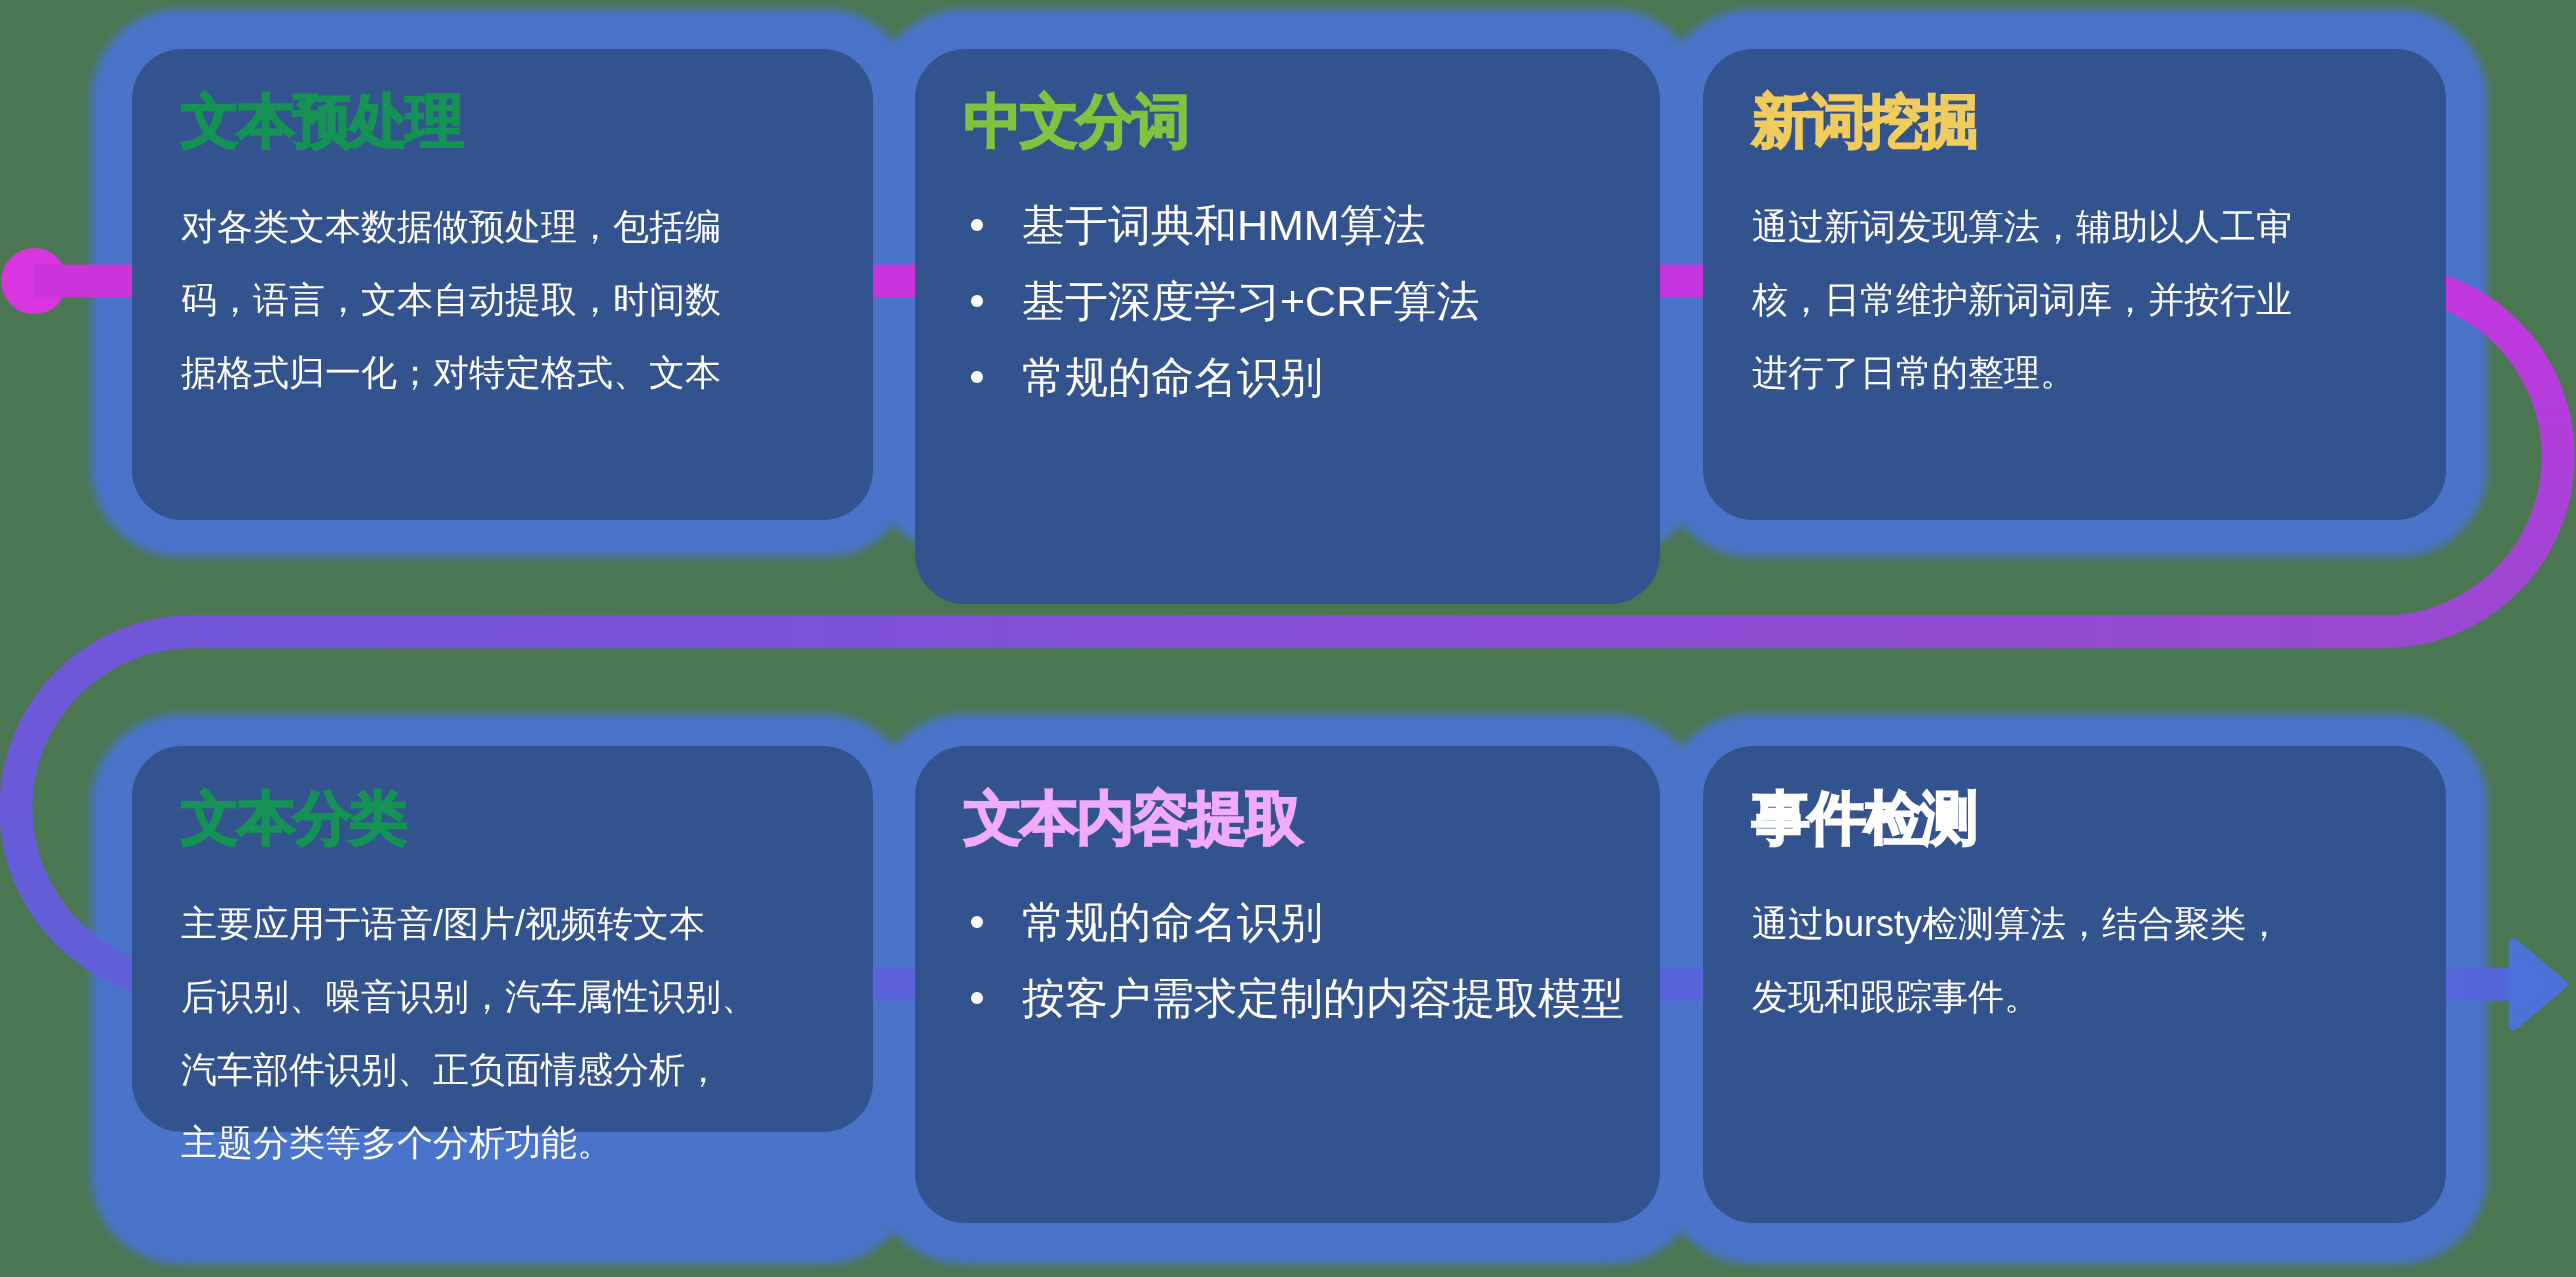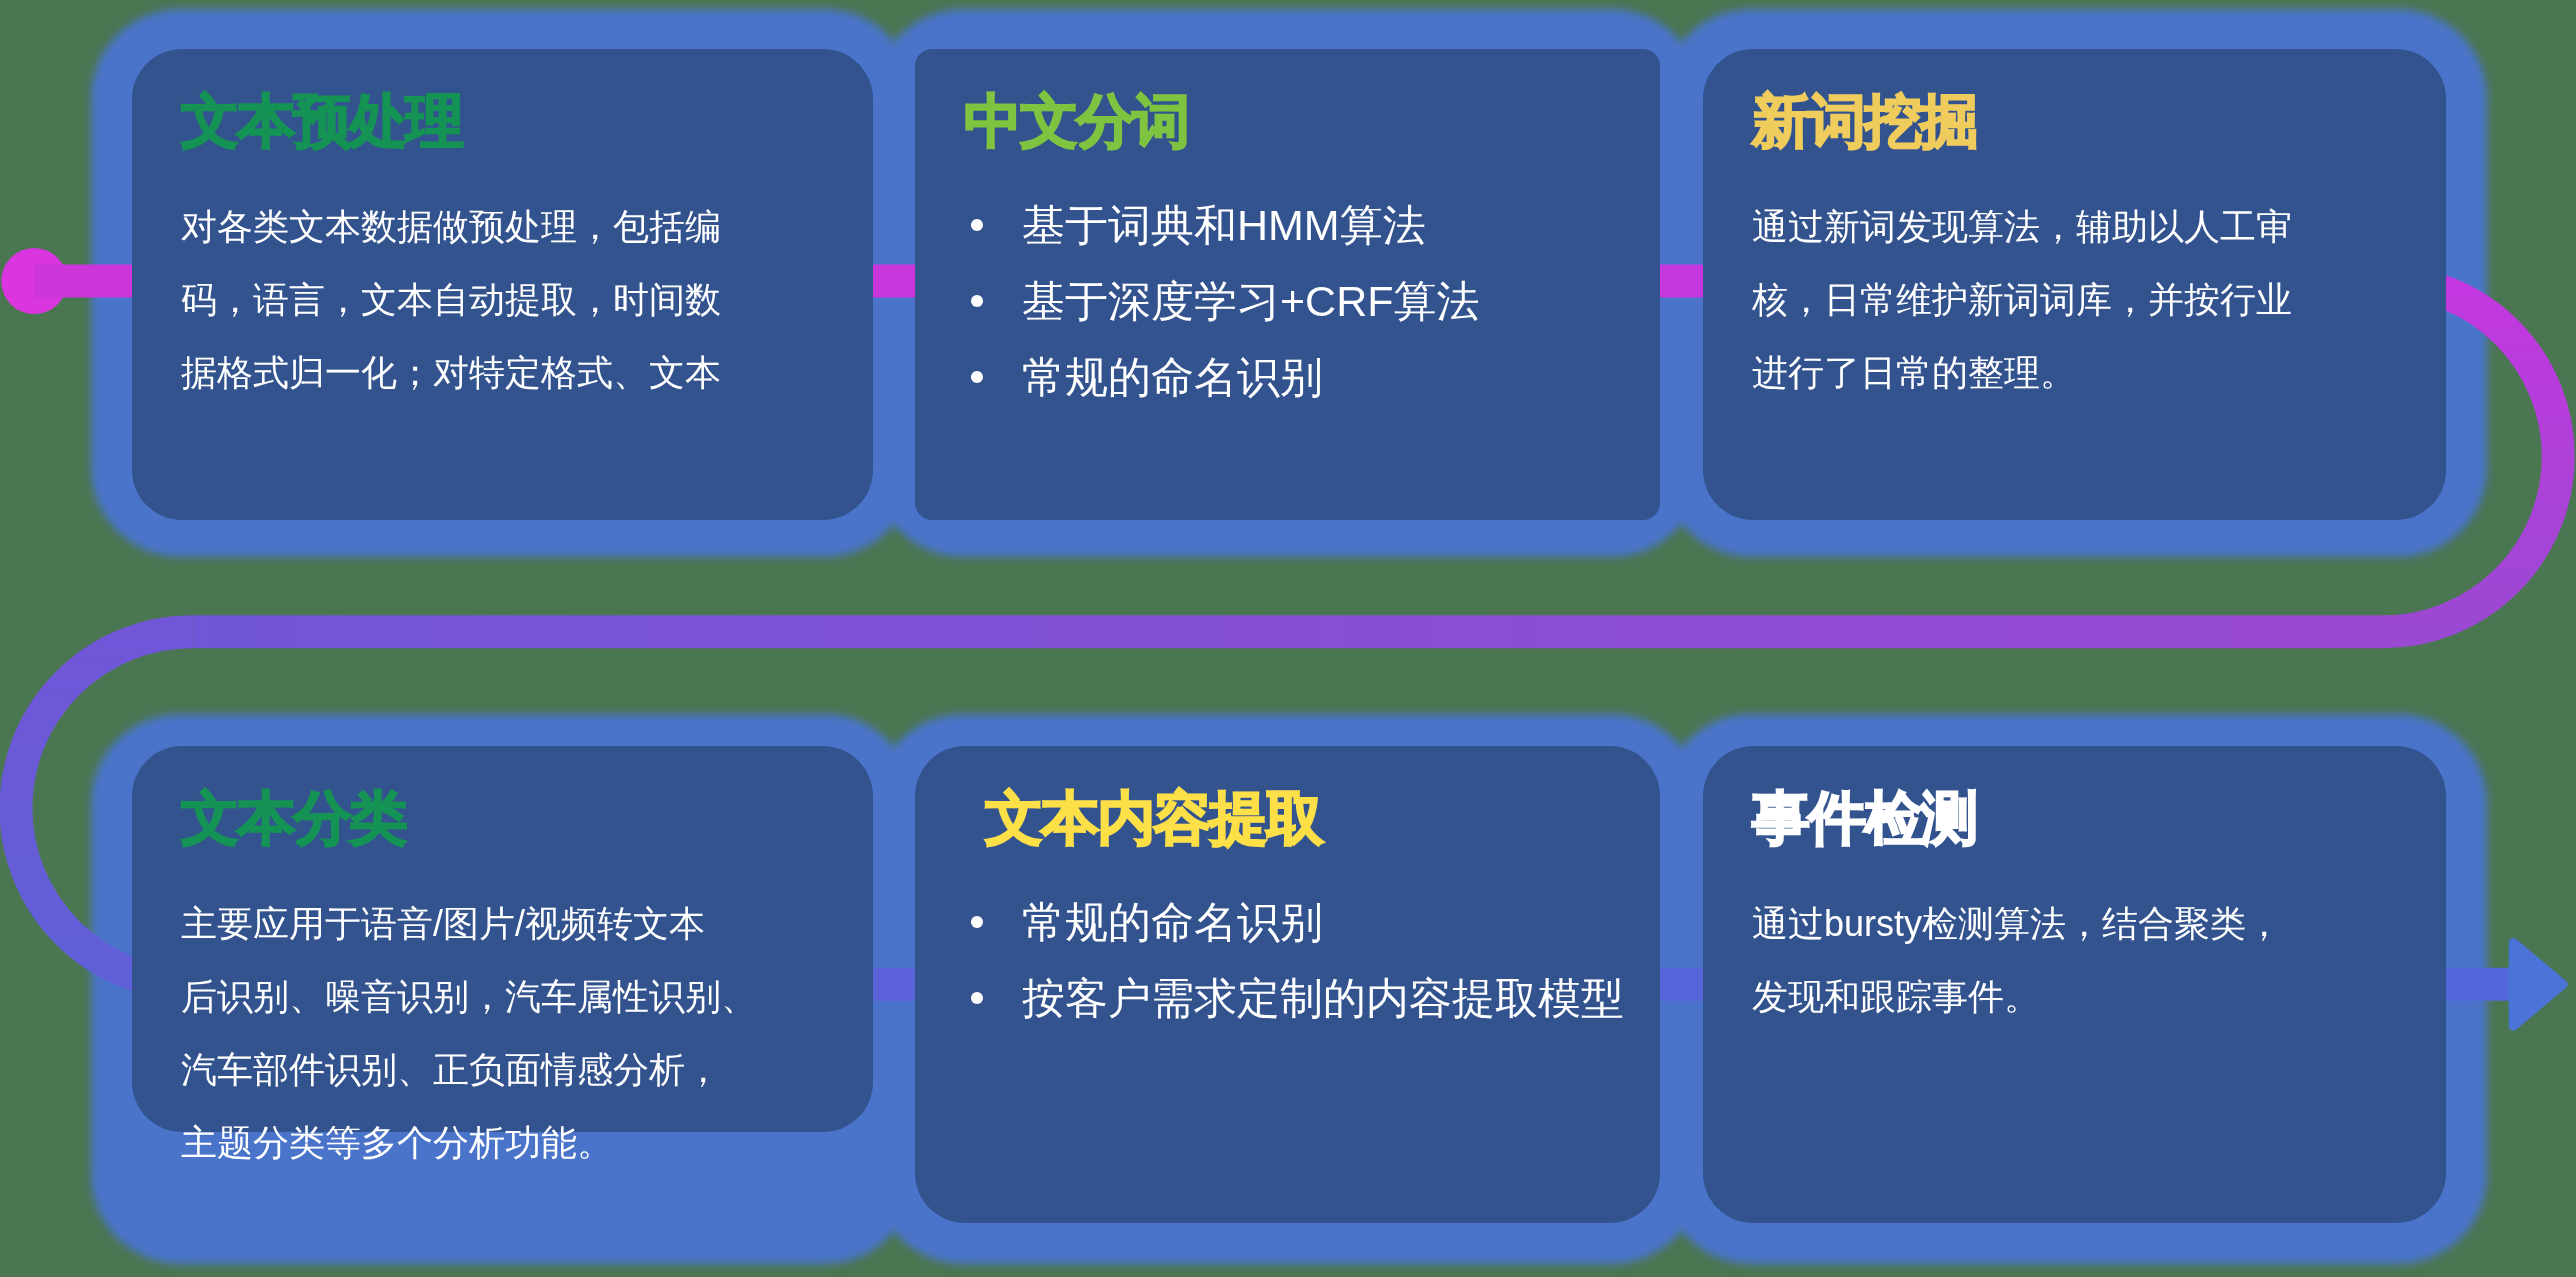"中文分词" div.card { border-radius: 17px -> none; height: 471px -> 555px }
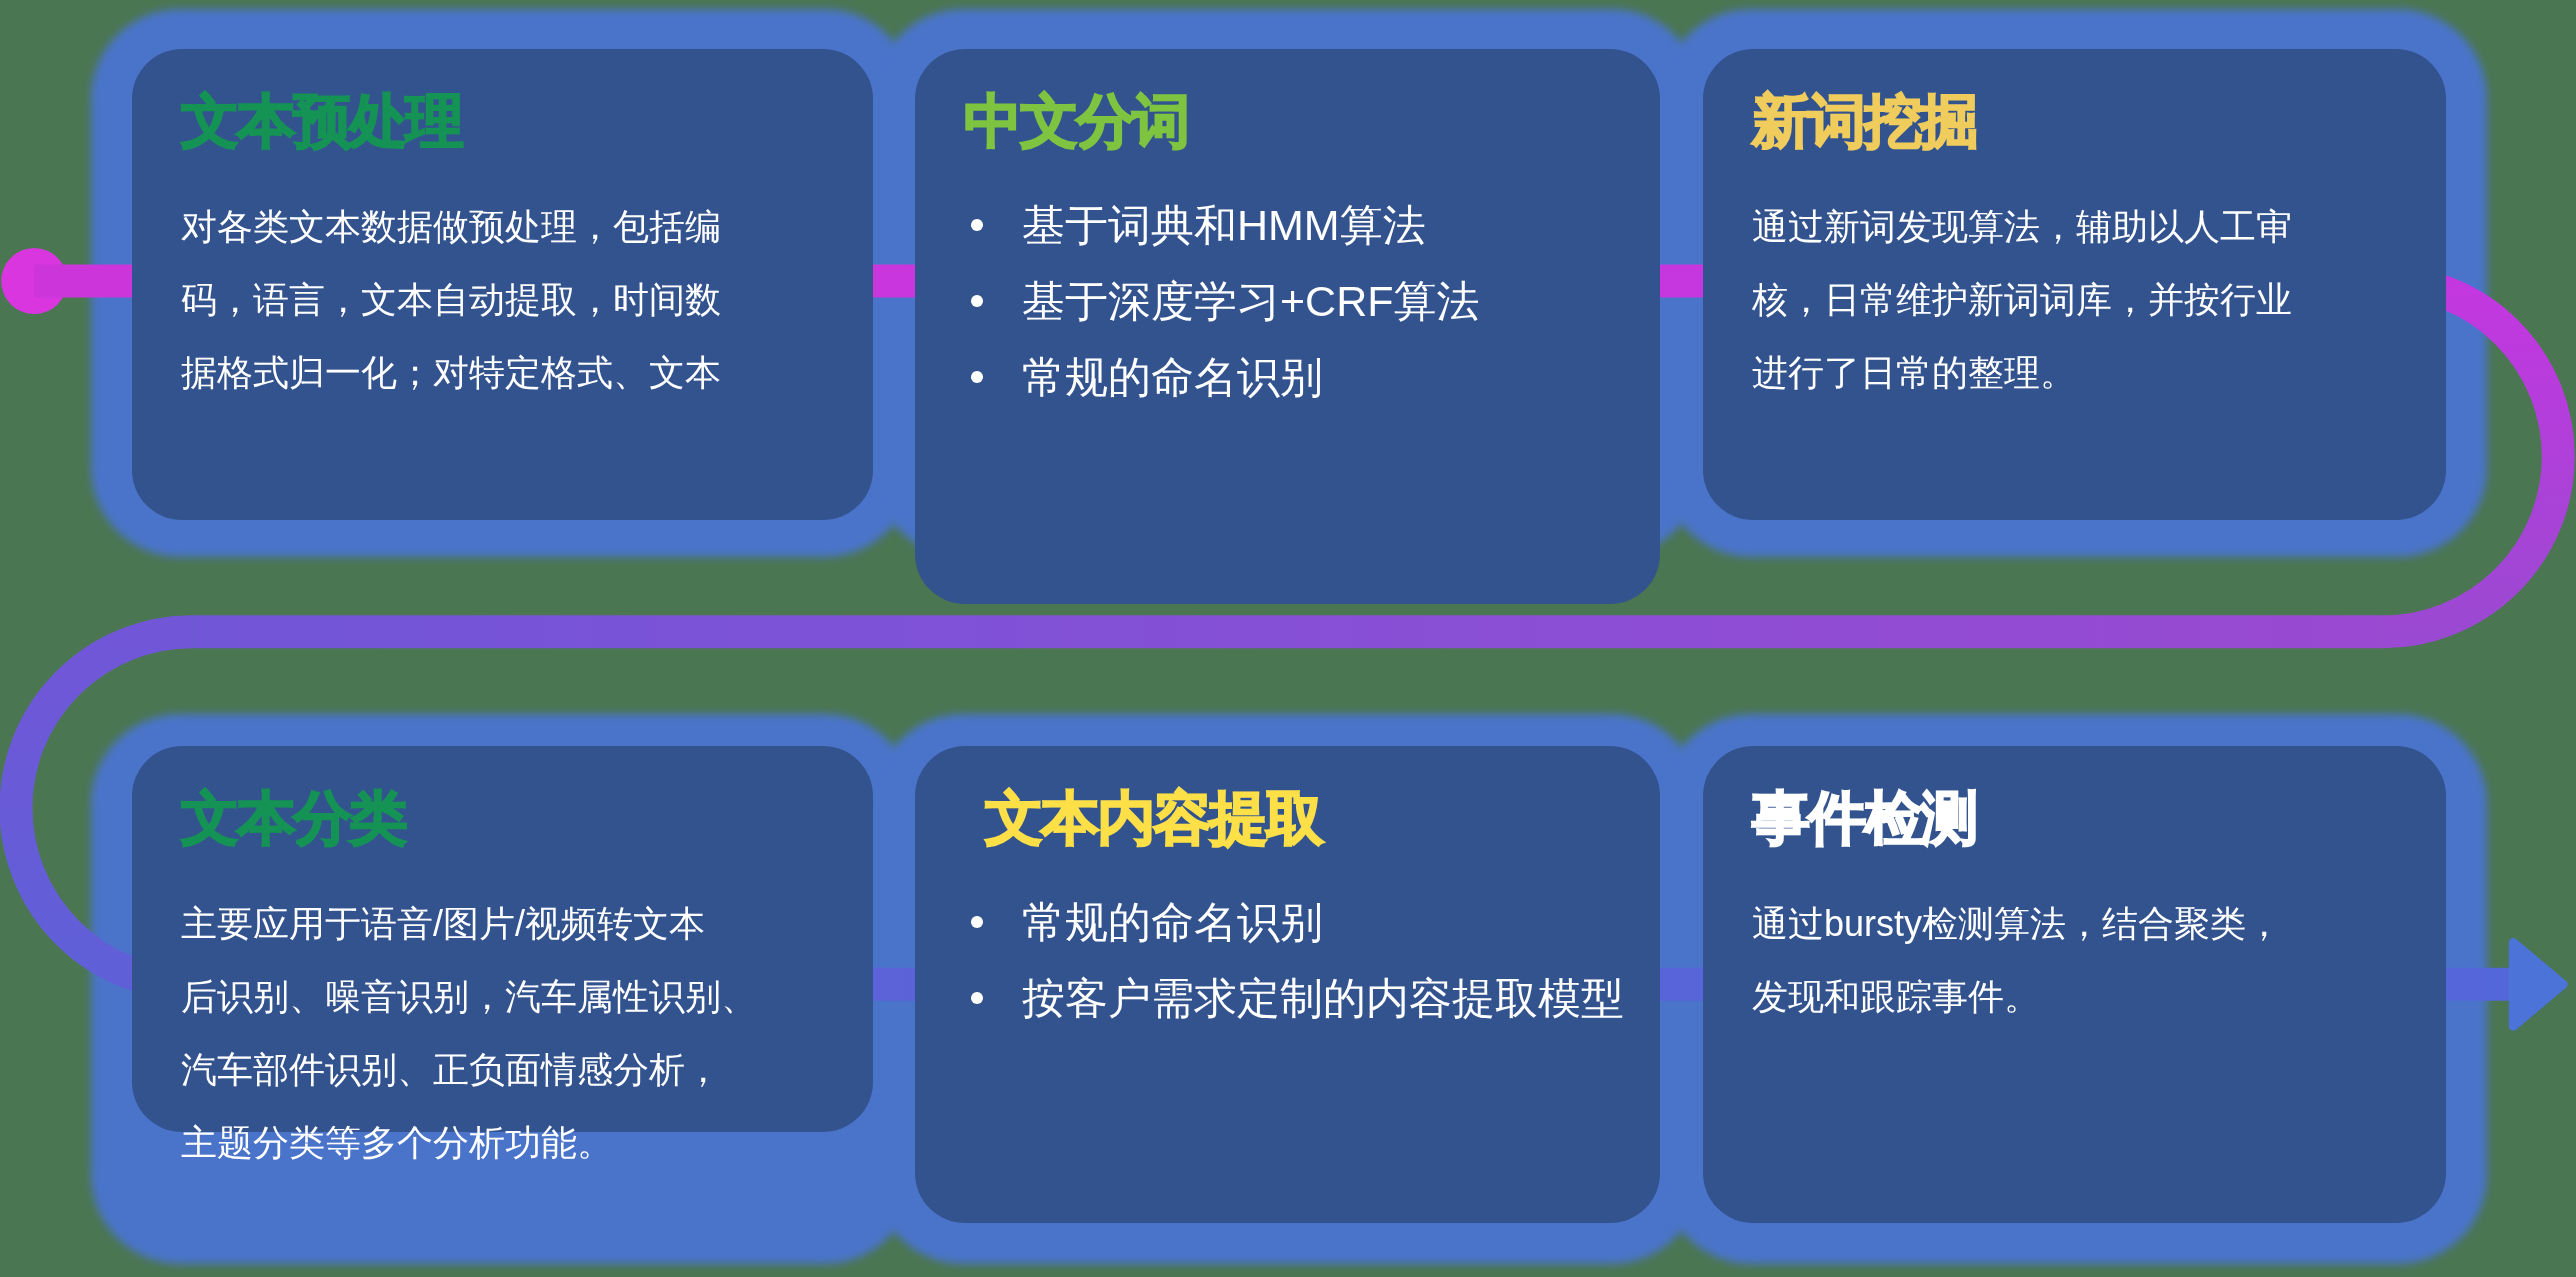"文本内容提取" div.title { color: #fde047 -> #f0abfc; margin-left: 21px -> none }
